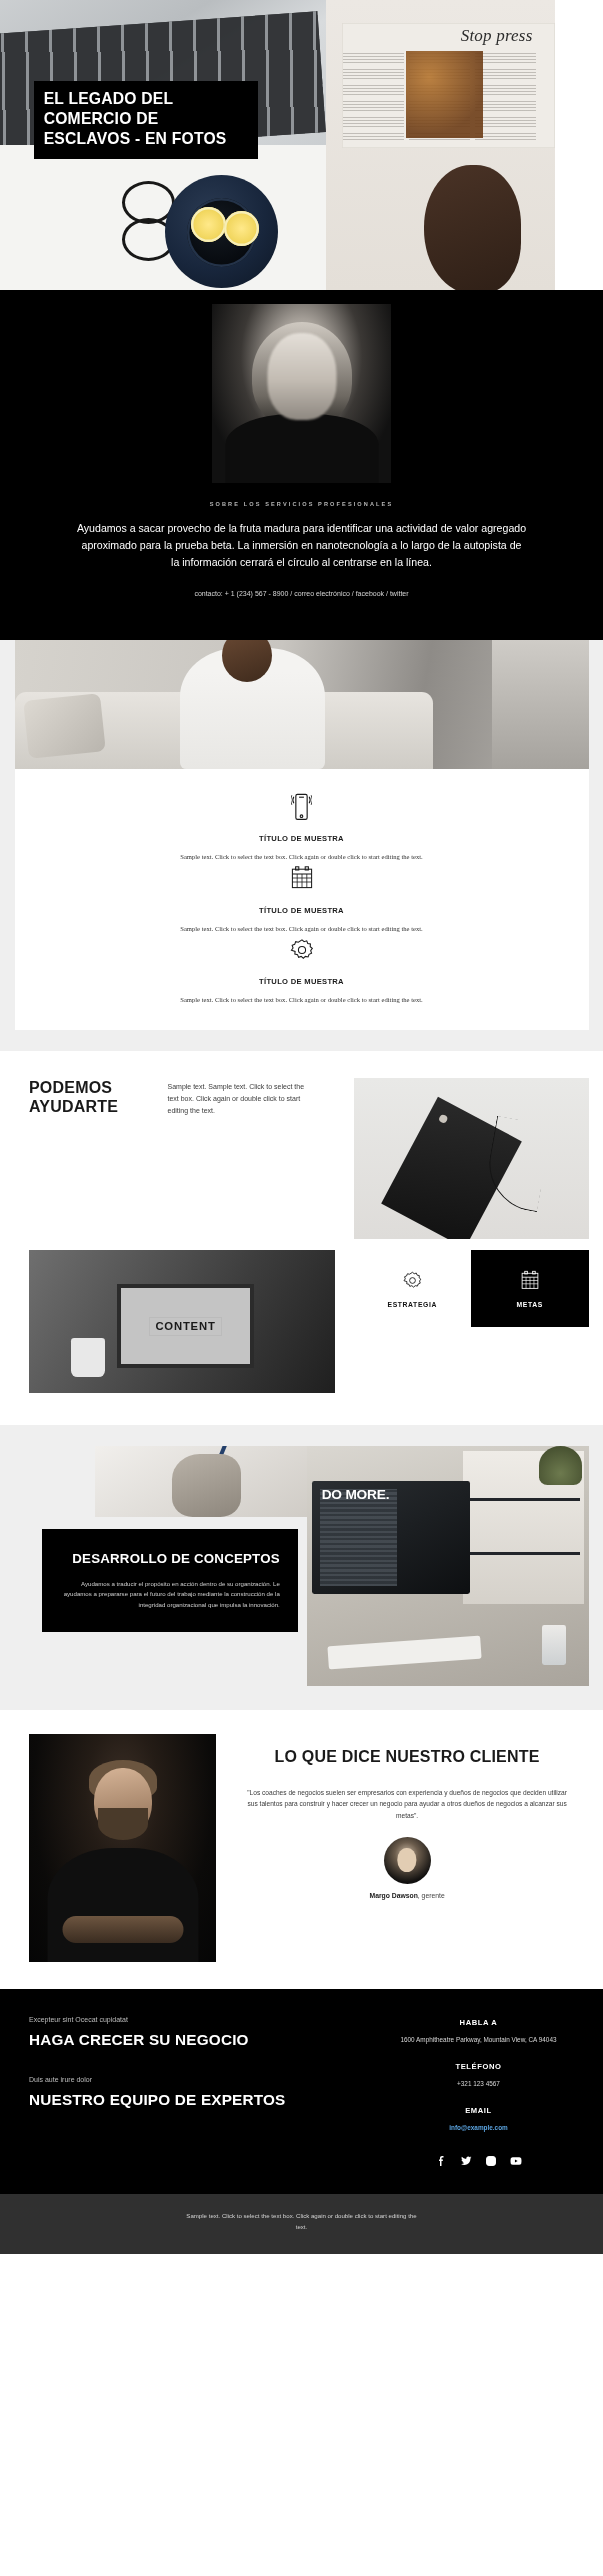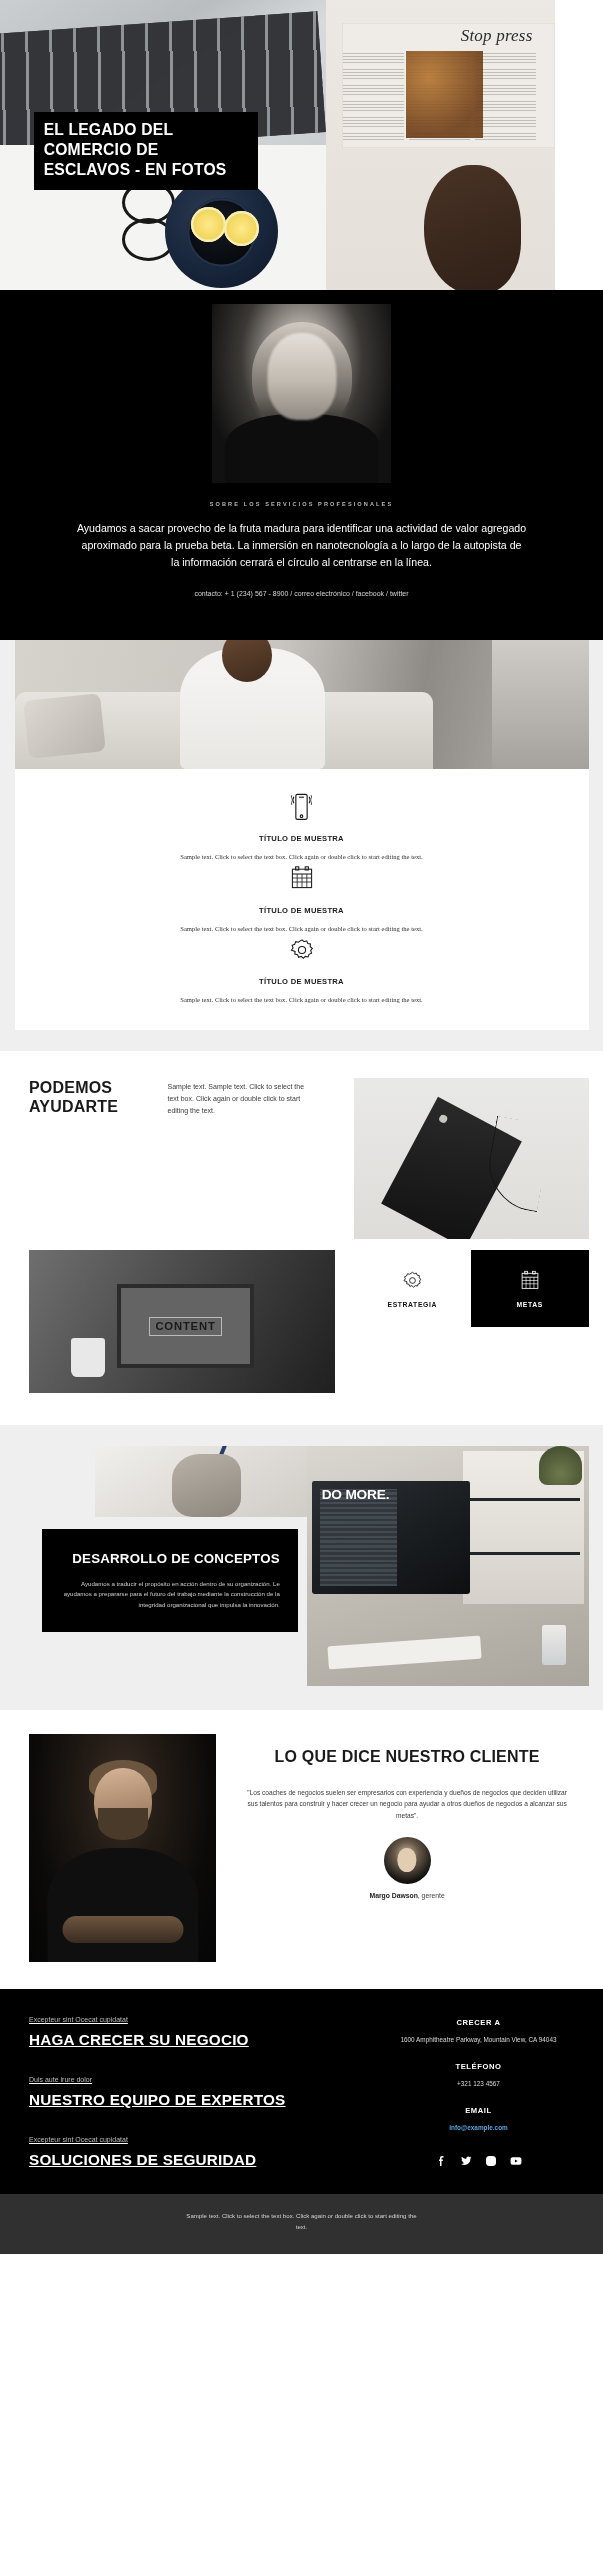"EL LEGADO DEL COMERCIO DE" .hero-title { top: 112px -> 81px }
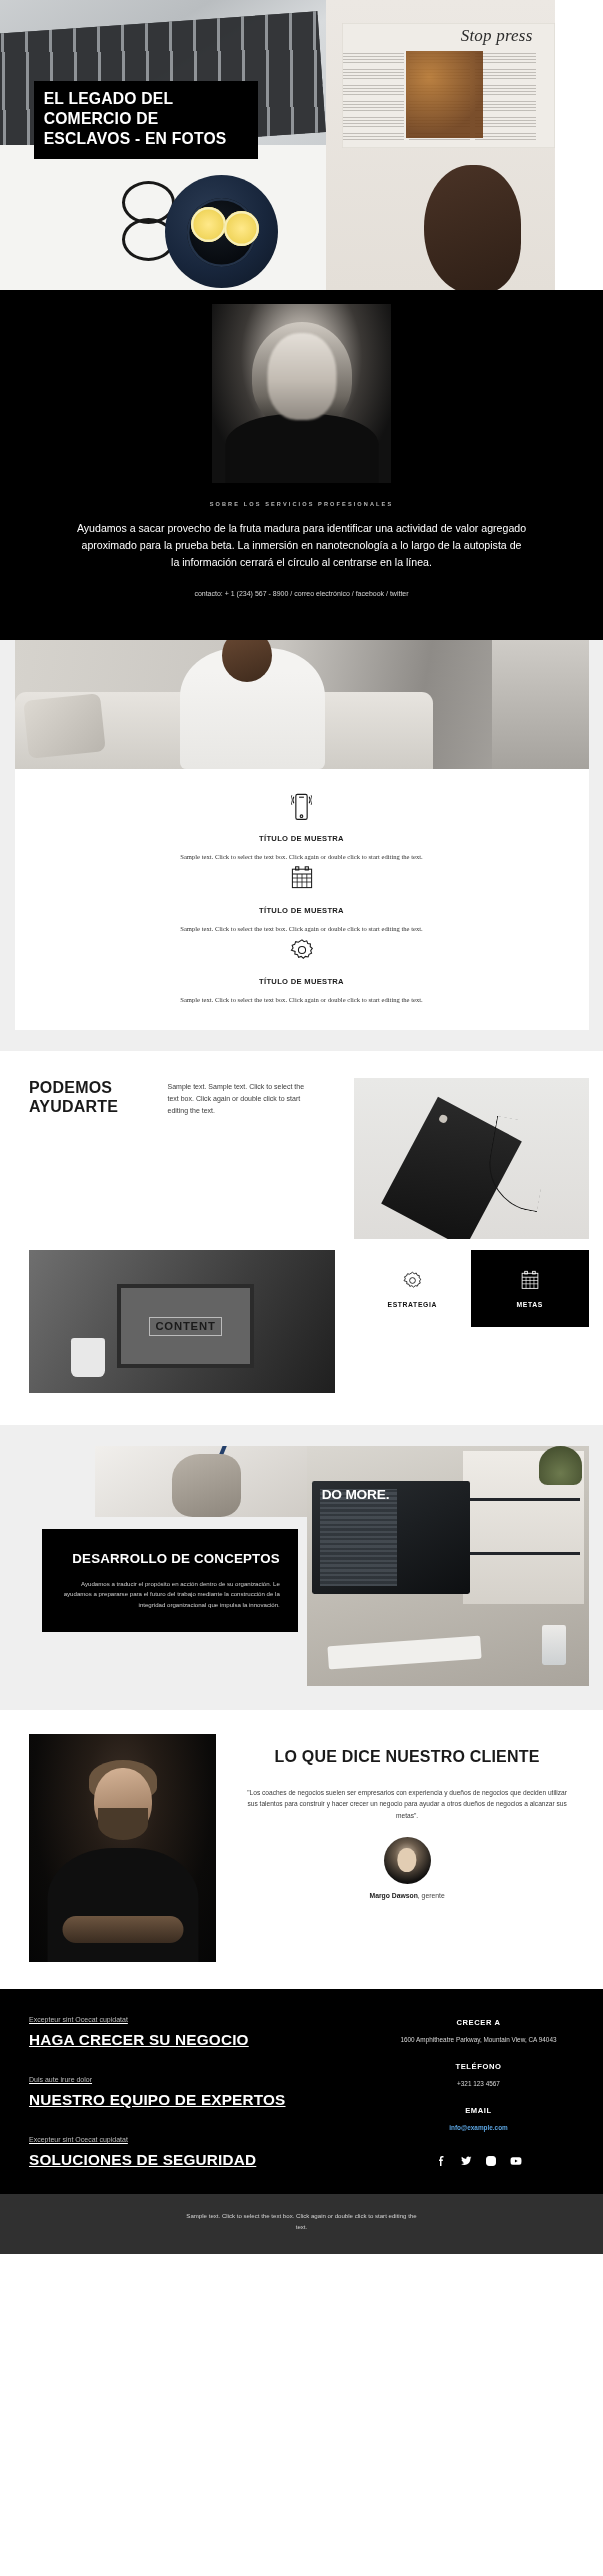"CONTENT" .laptop-screen { background: #15803d -> #7dd3fc }
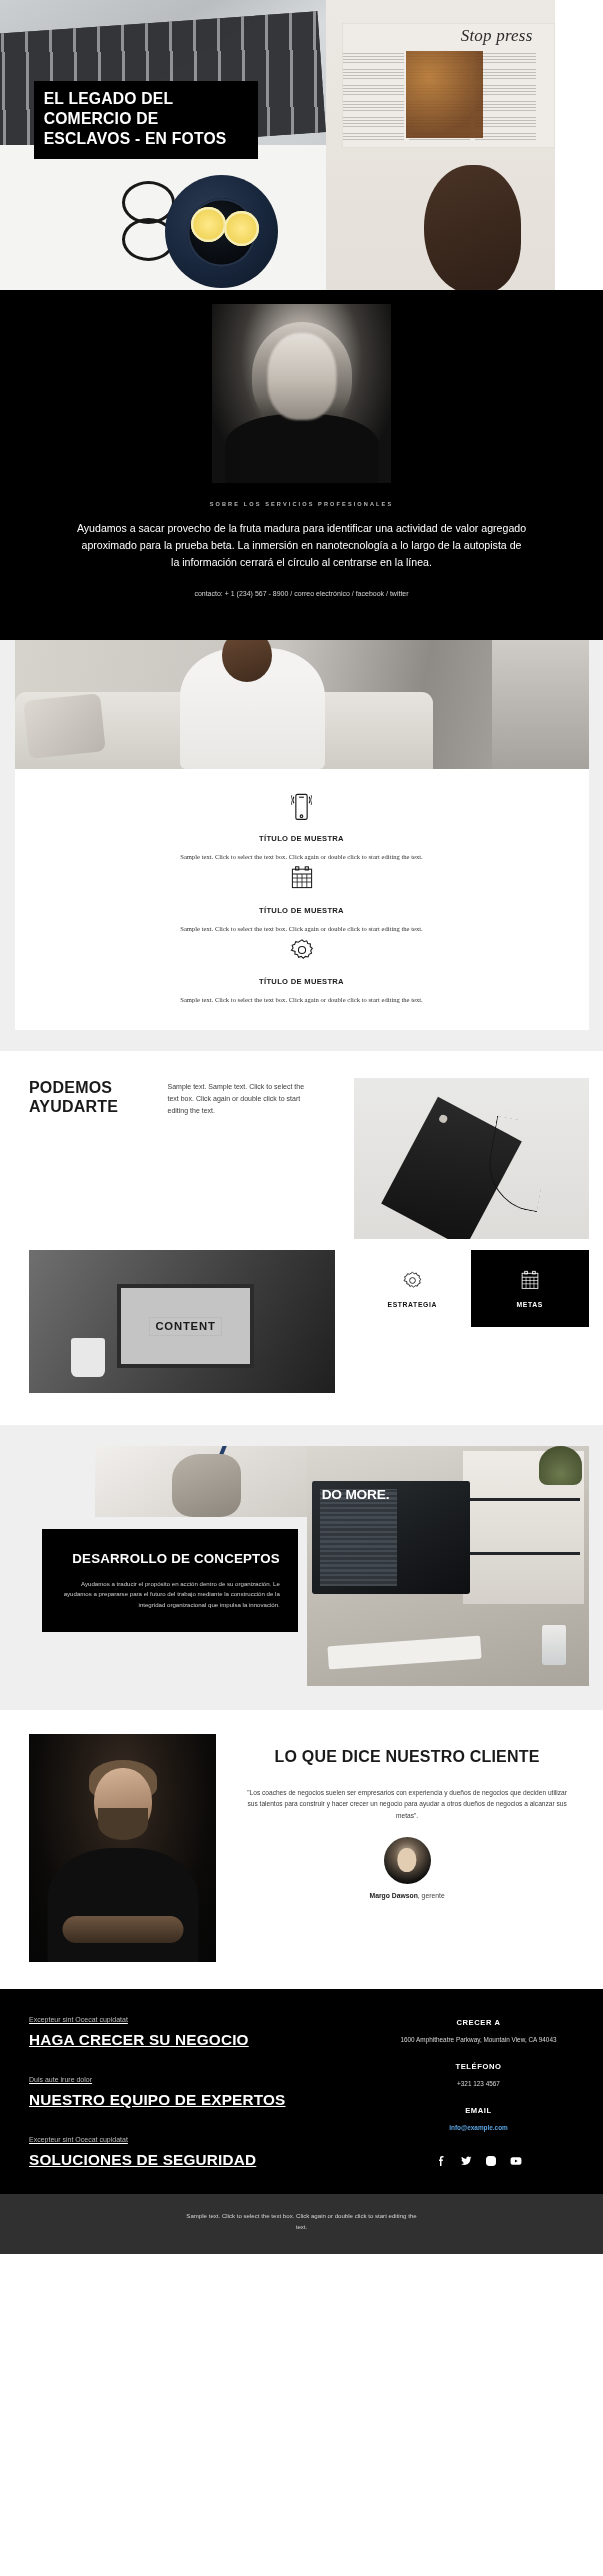"CRECER A" div.f-lbl { text: CRECER -> HABLA }
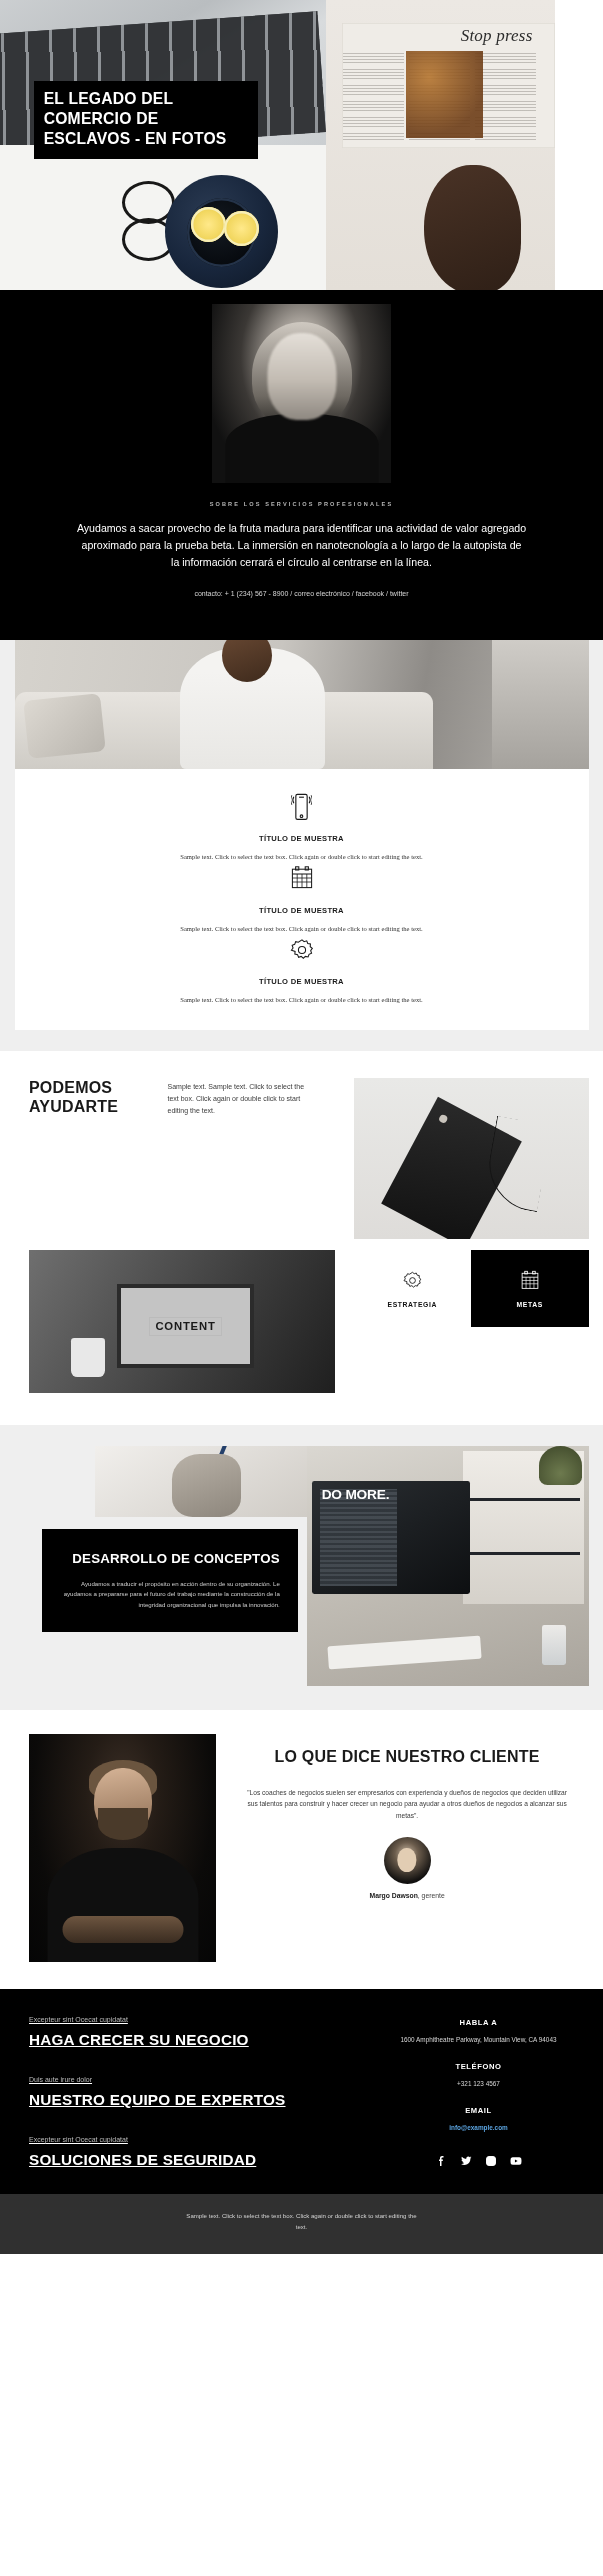"HAGA CRECER SU NEGOCIO" .f-block { text-decoration: underline -> none }
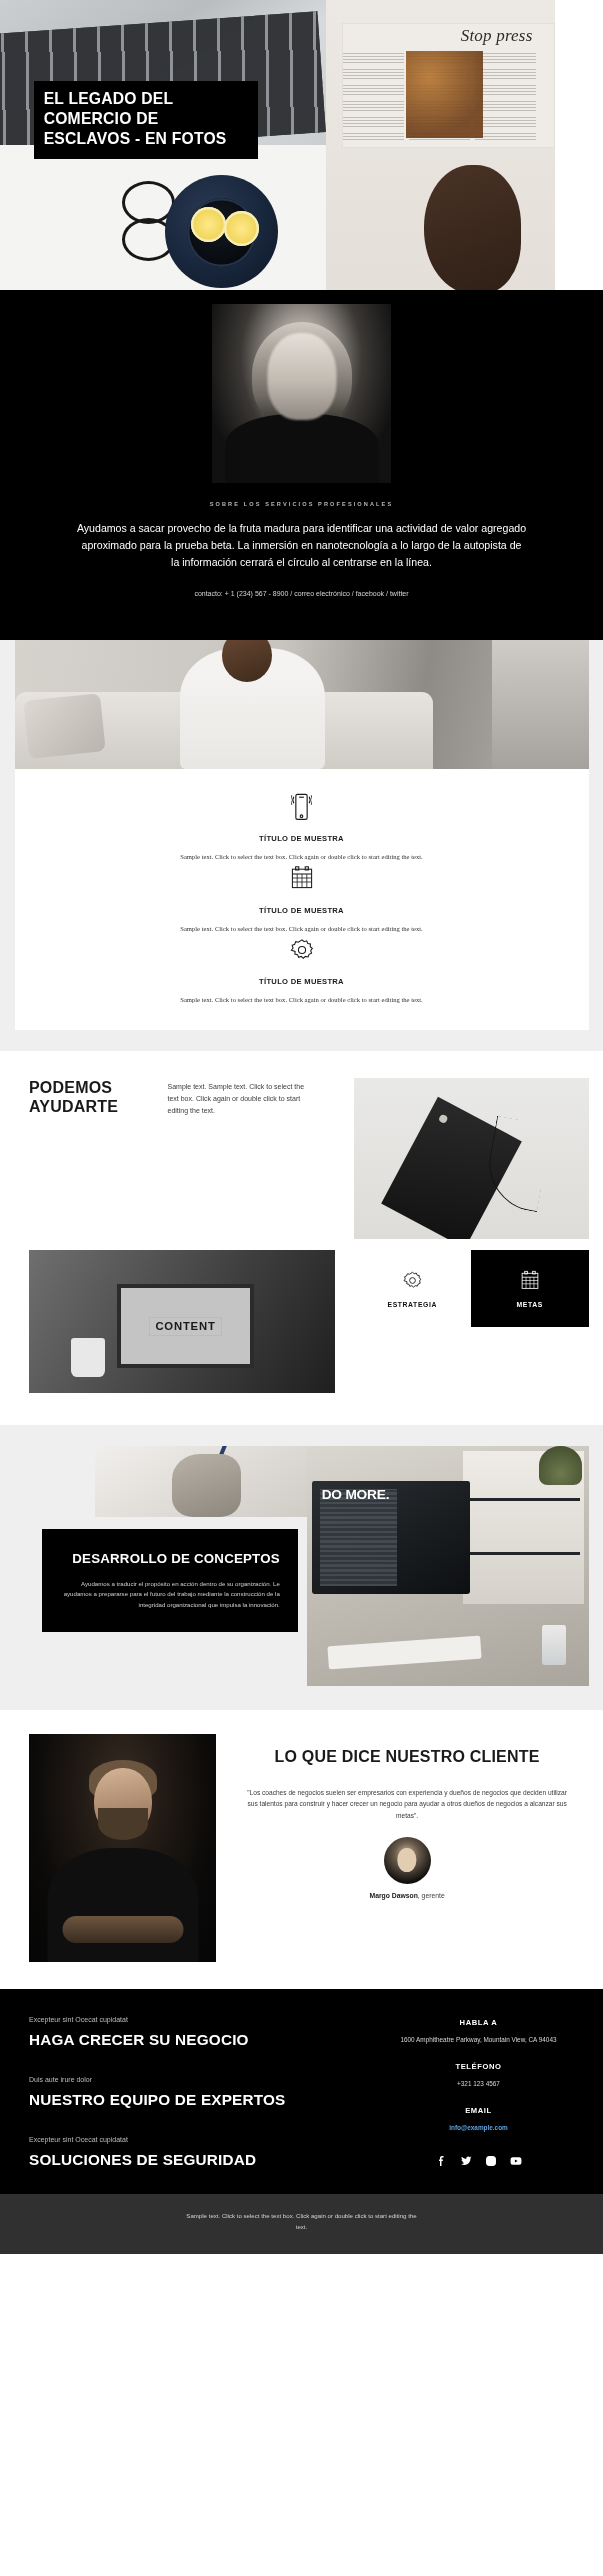"SOLUCIONES DE SEGURIDAD" div.f-block { html: <div> <div>Excepteur sint Ocecat cupidatat</div> <div>SOLUCIONES DE SEGURIDAD</div> </div> -> none }
